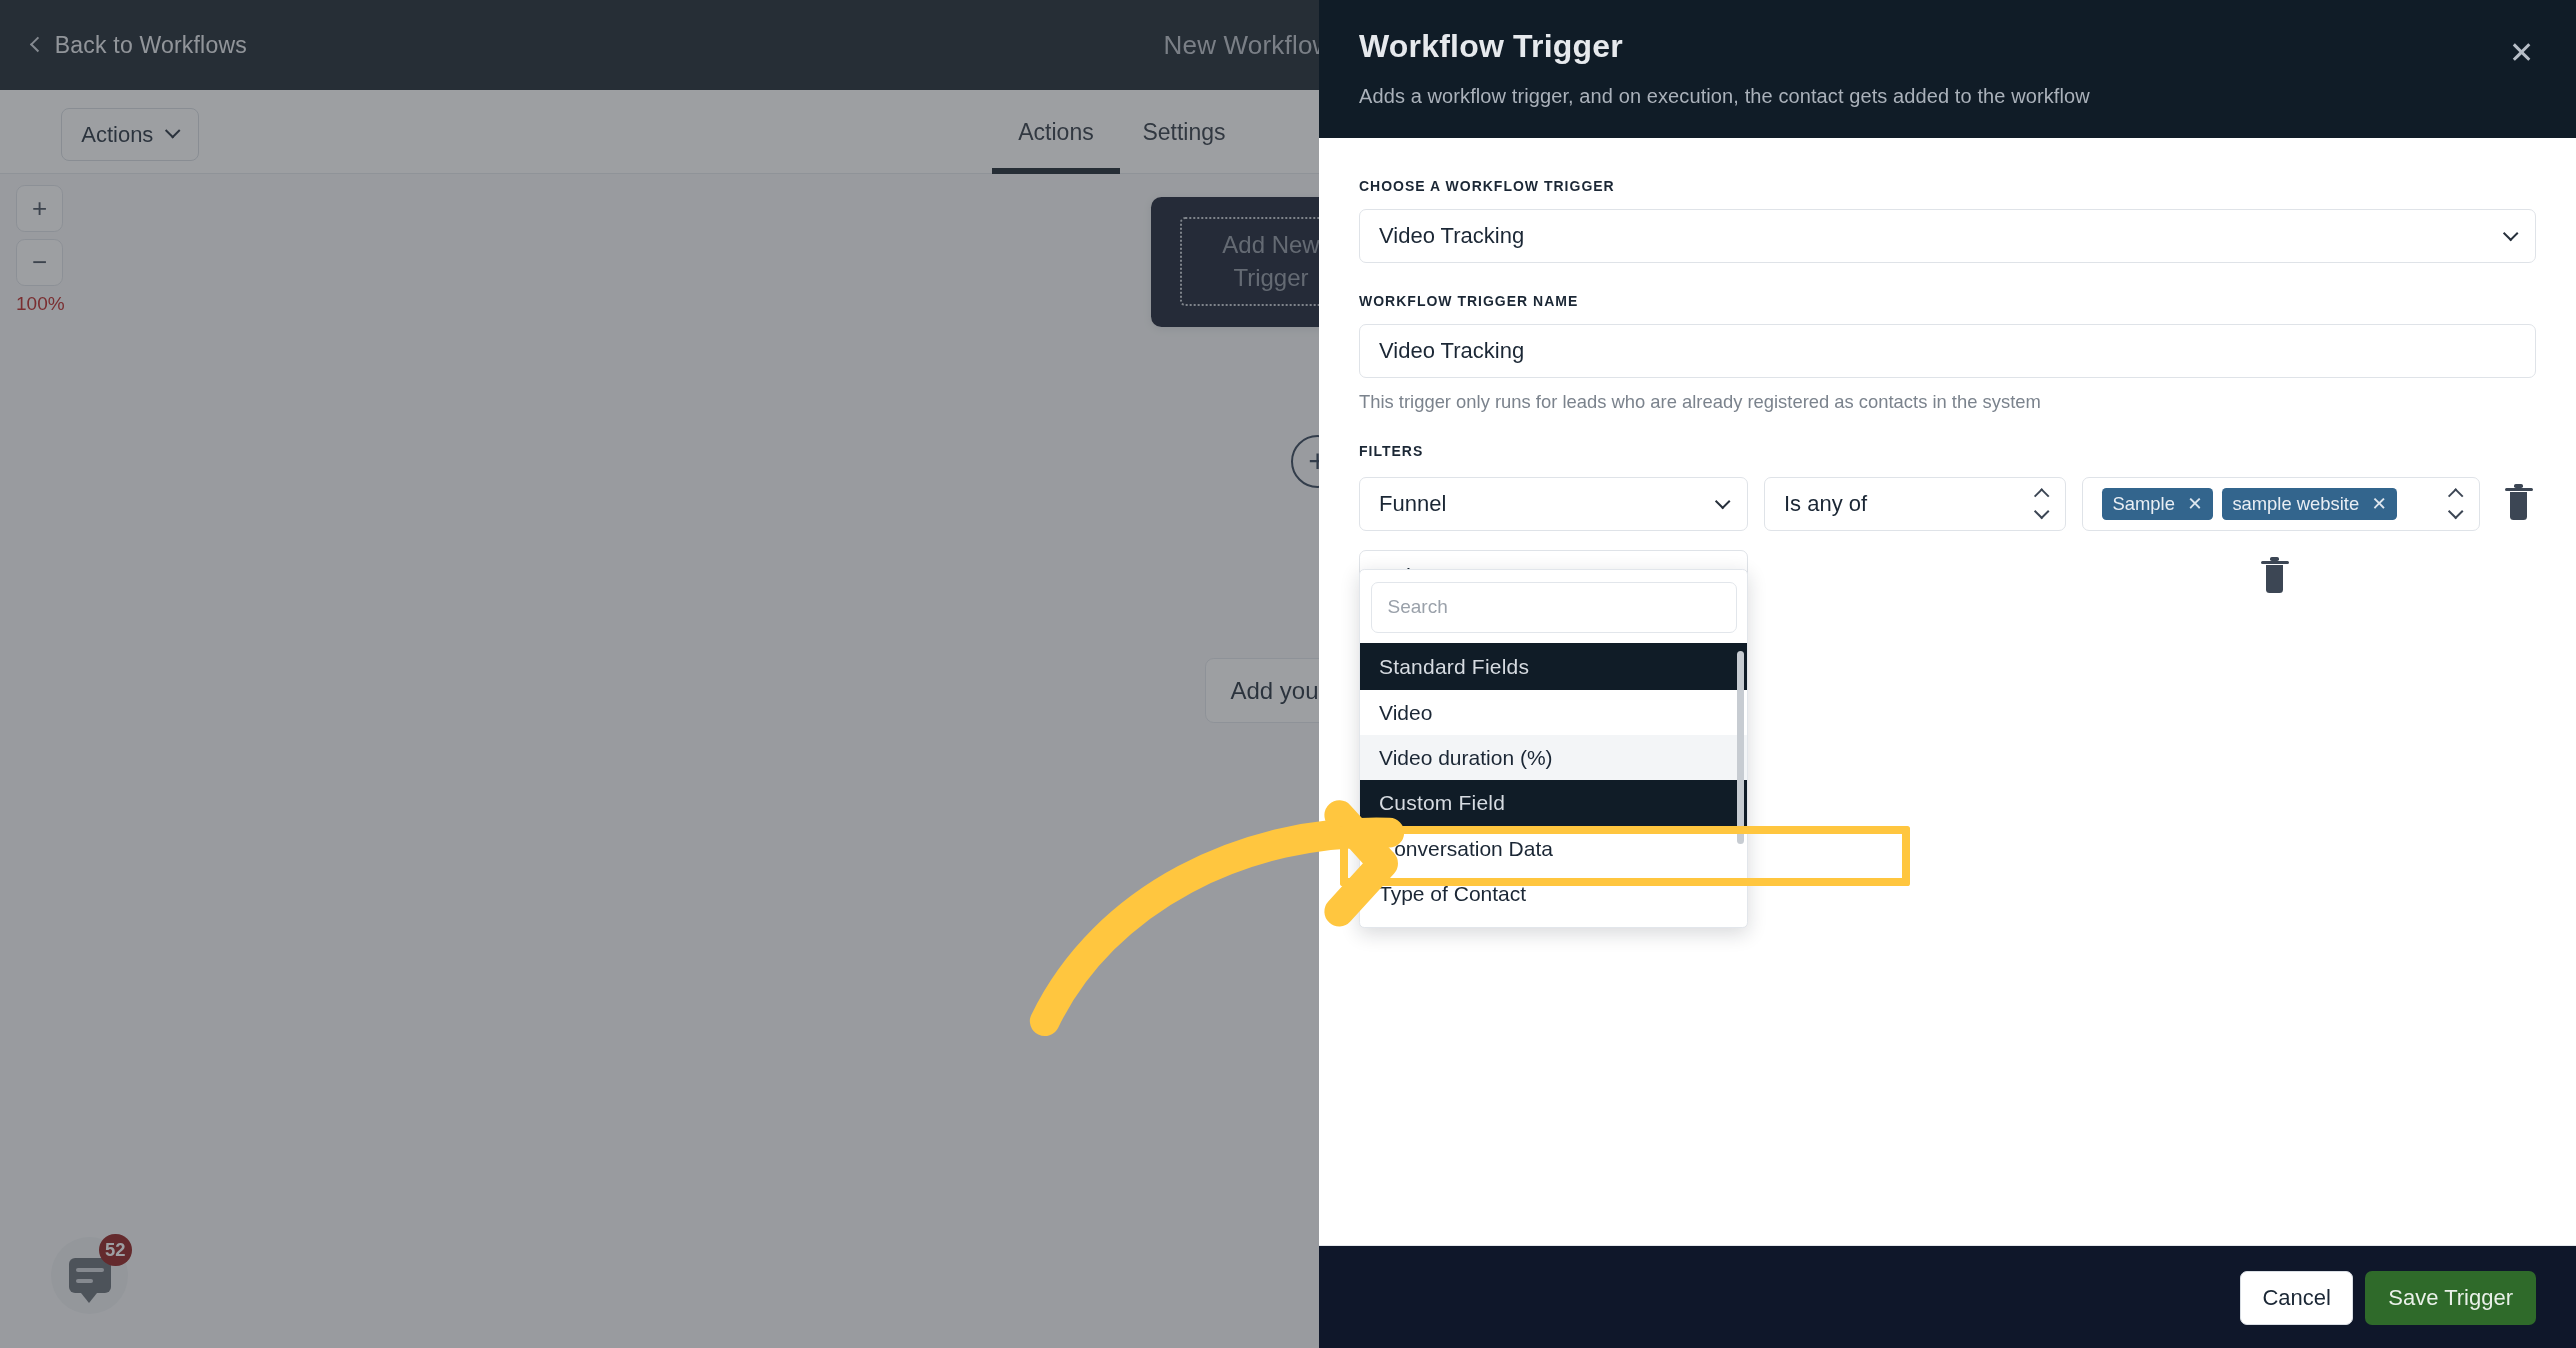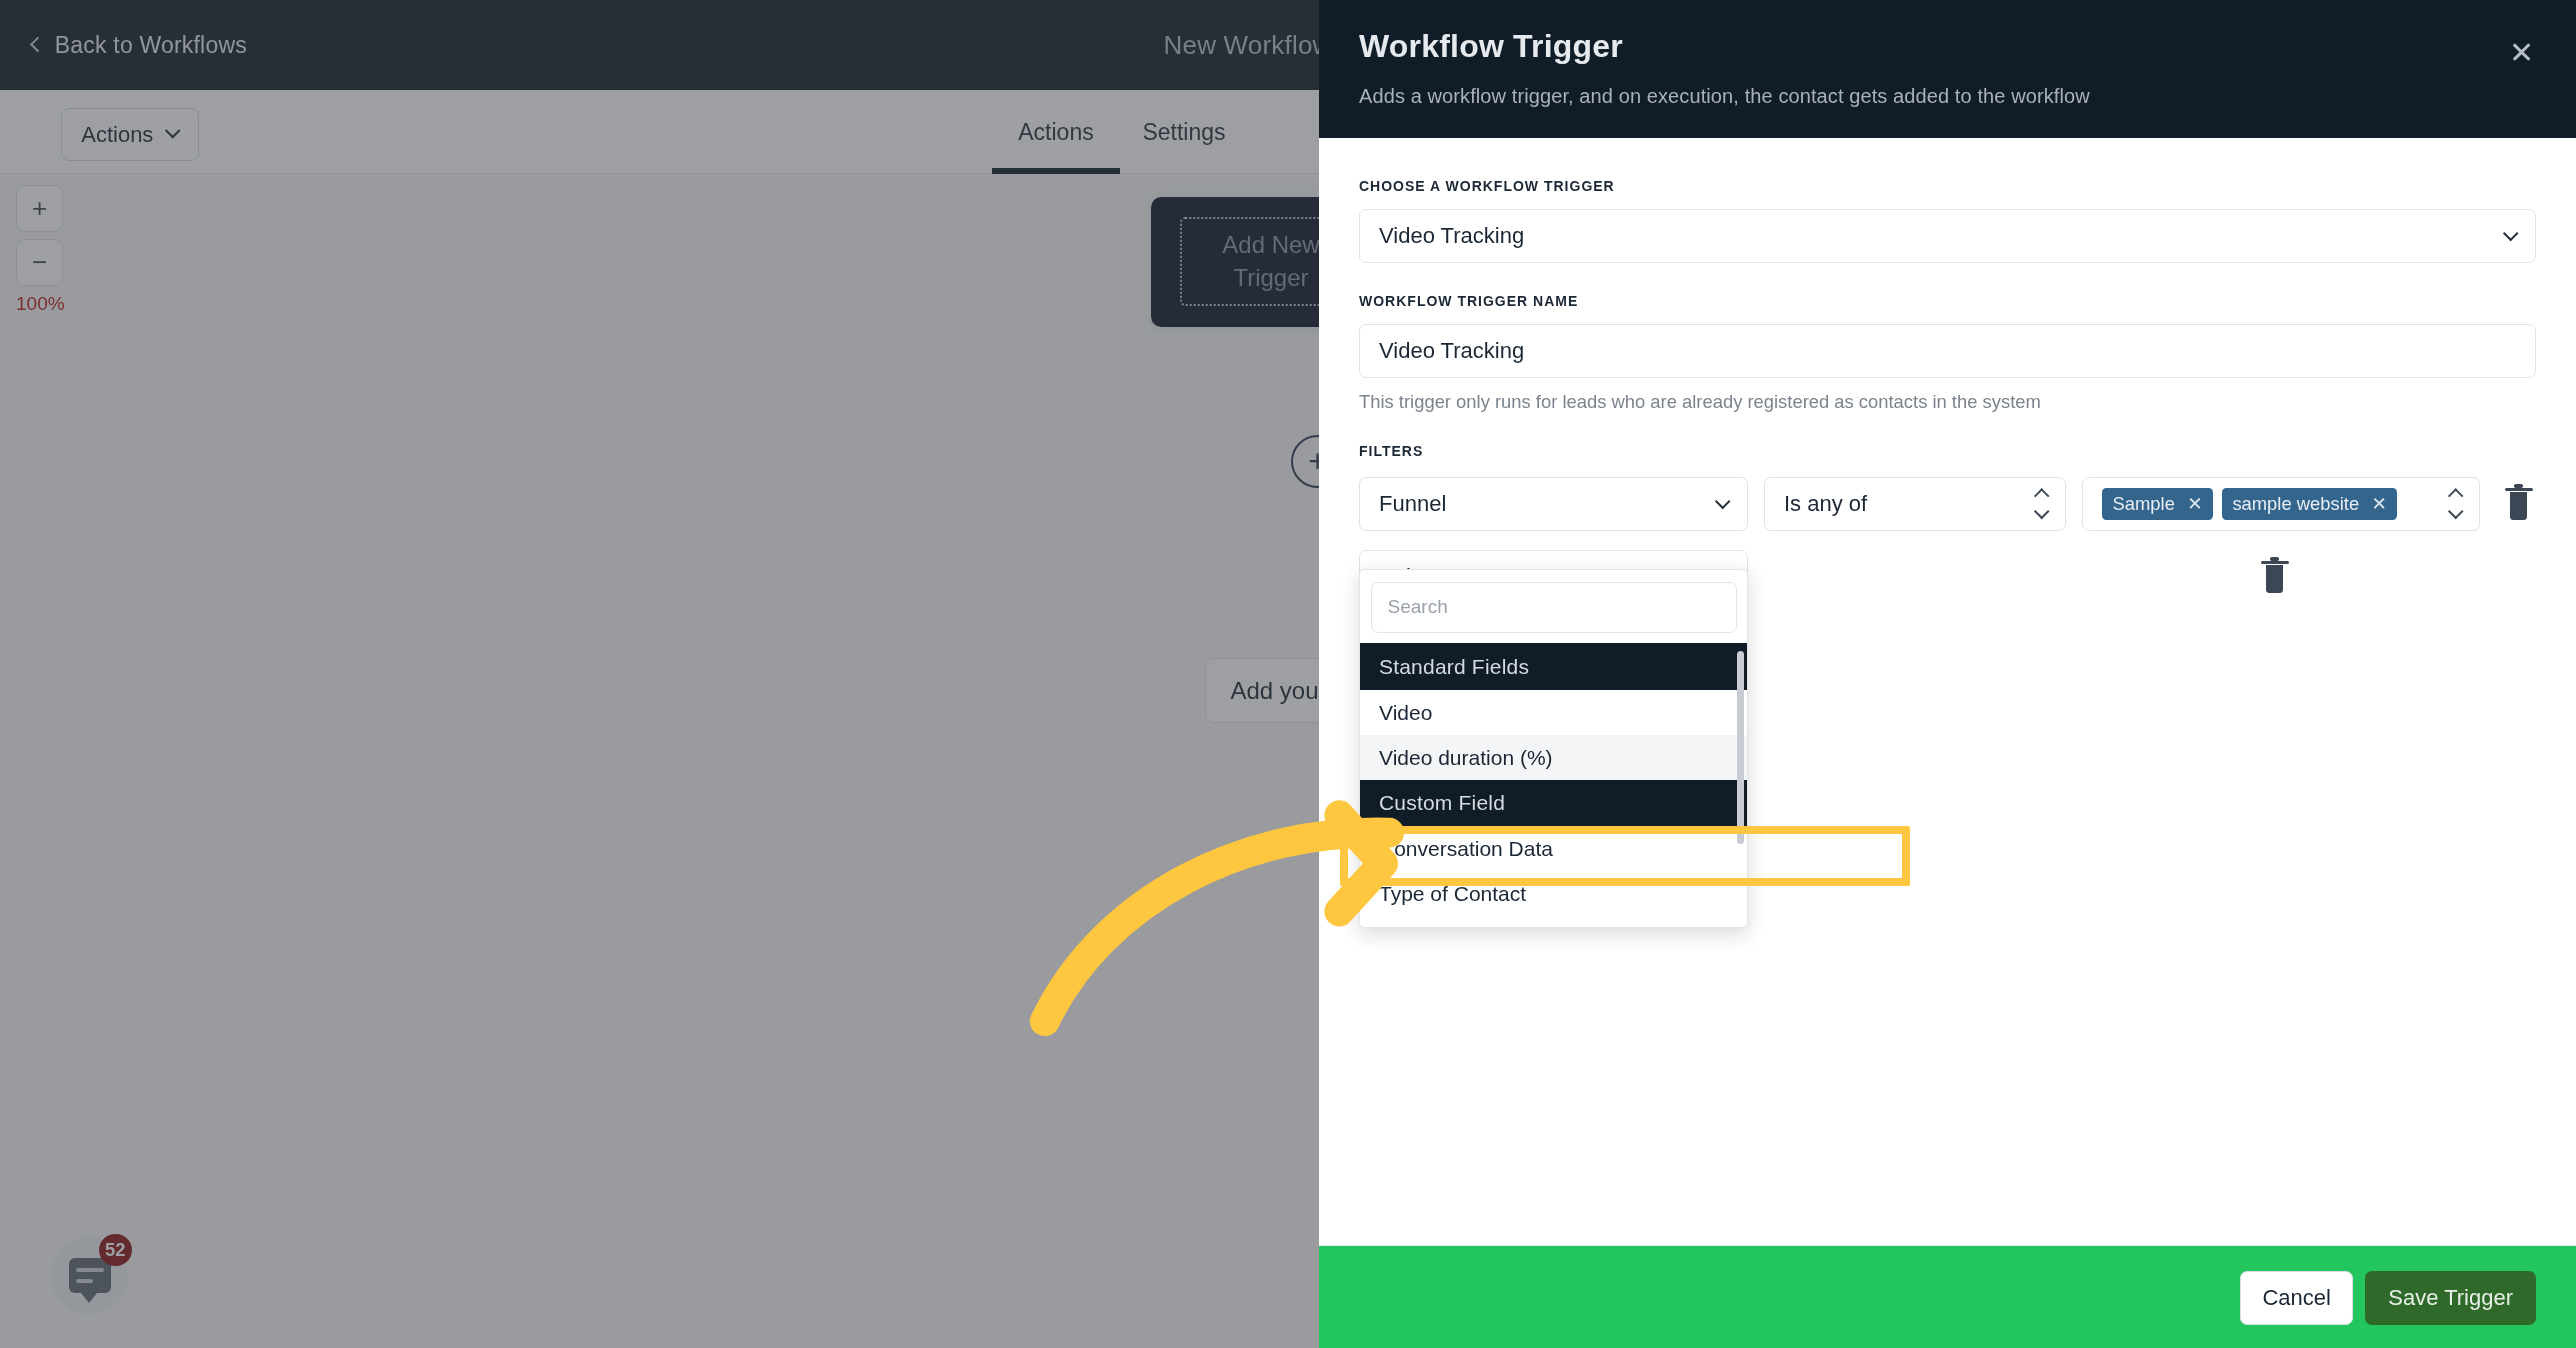"Cancel" .panel-foot { background: #22c55e -> #0f172a }
